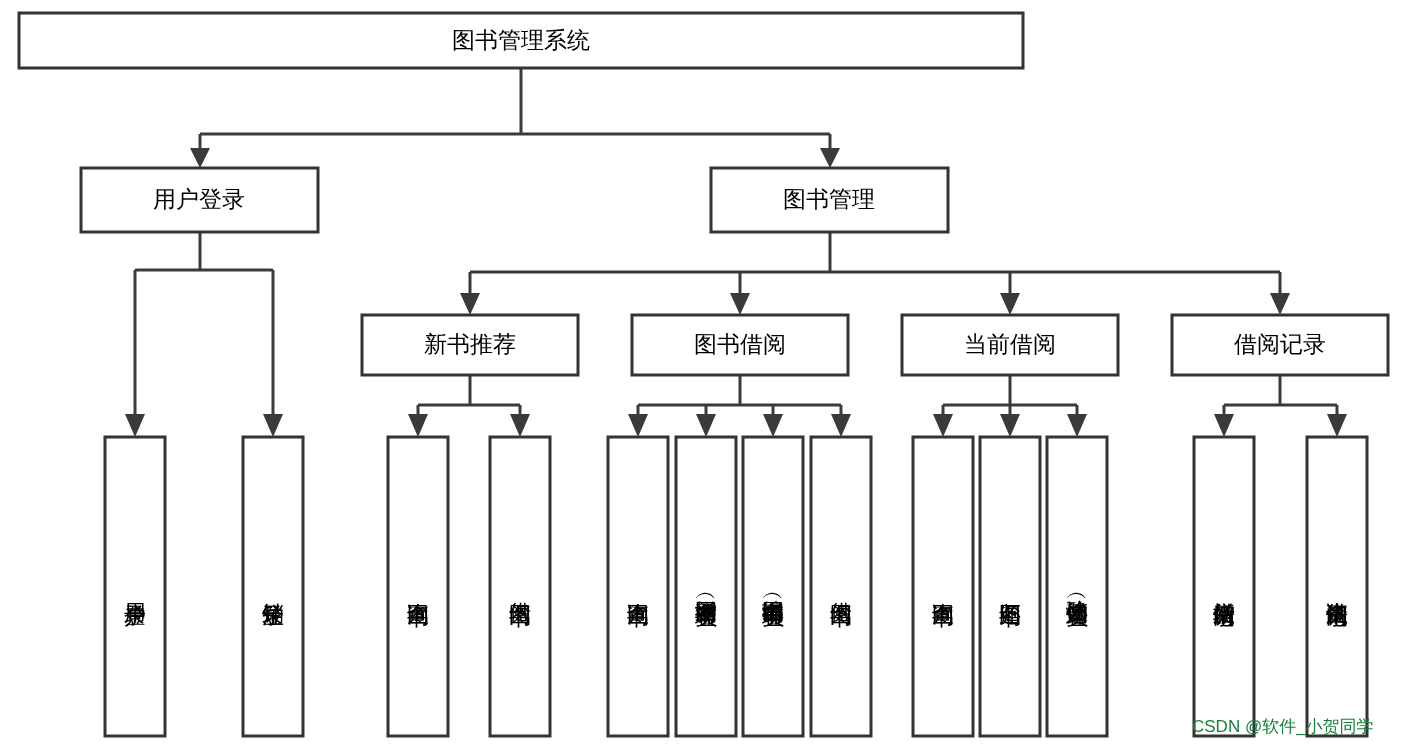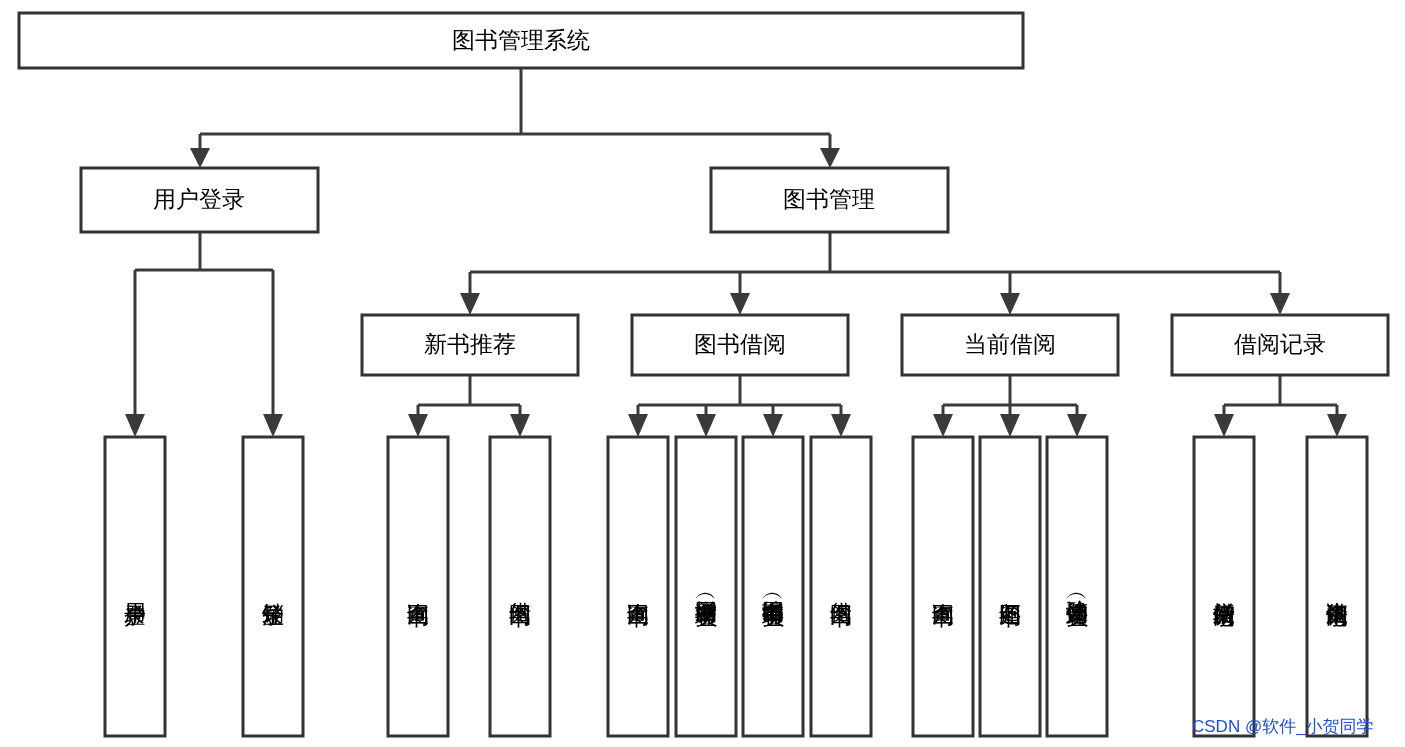"CSDN @软件_小贺同学" .watermark { color: #1d4ed8 -> #15803d }
